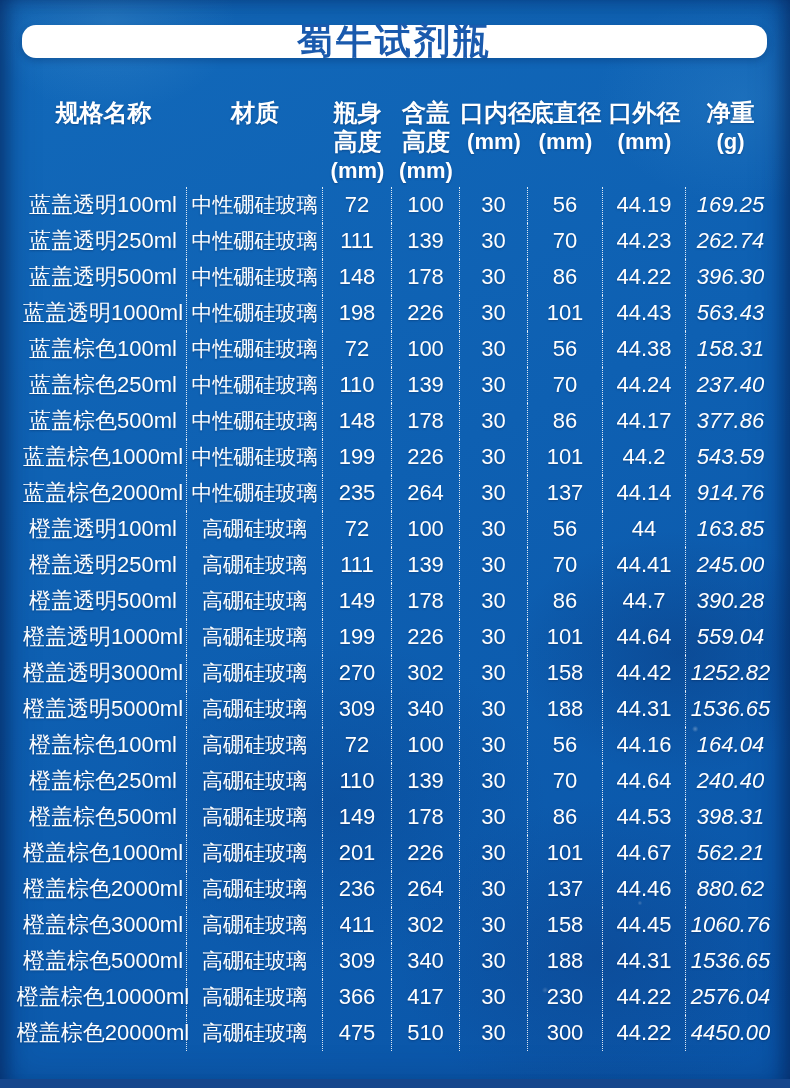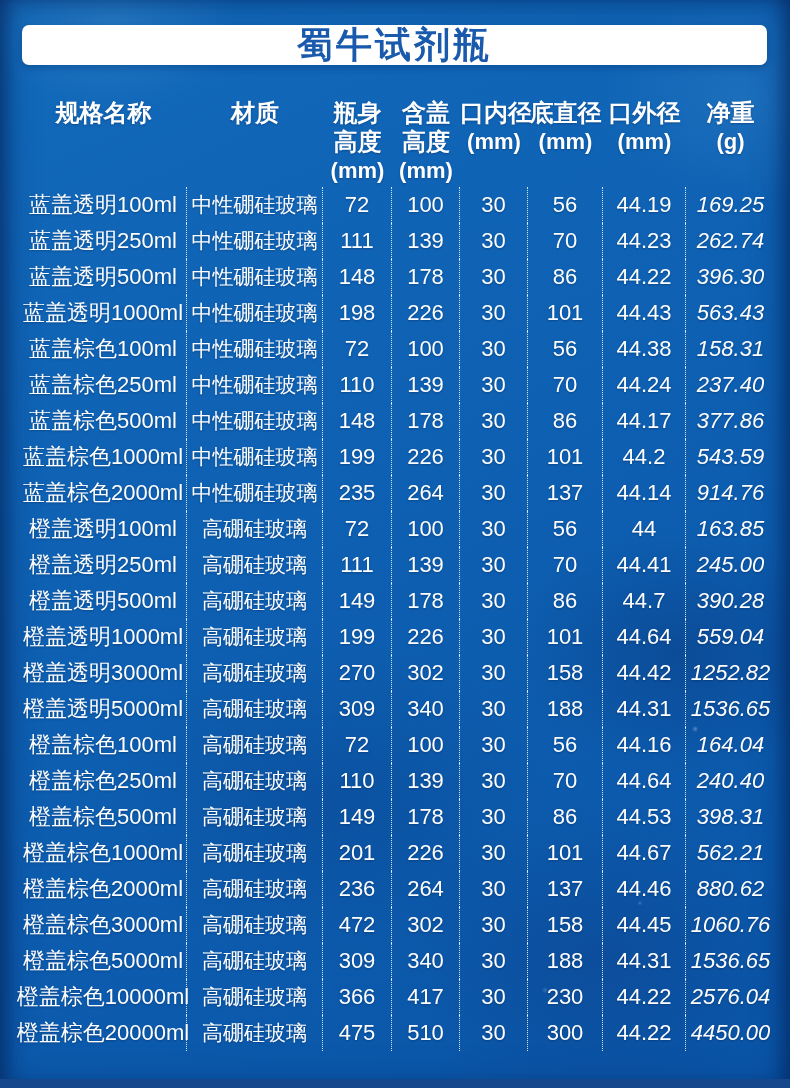"蜀牛试剂瓶" .title-box { border-radius: 7px -> 14px; height: 40px -> 33px }
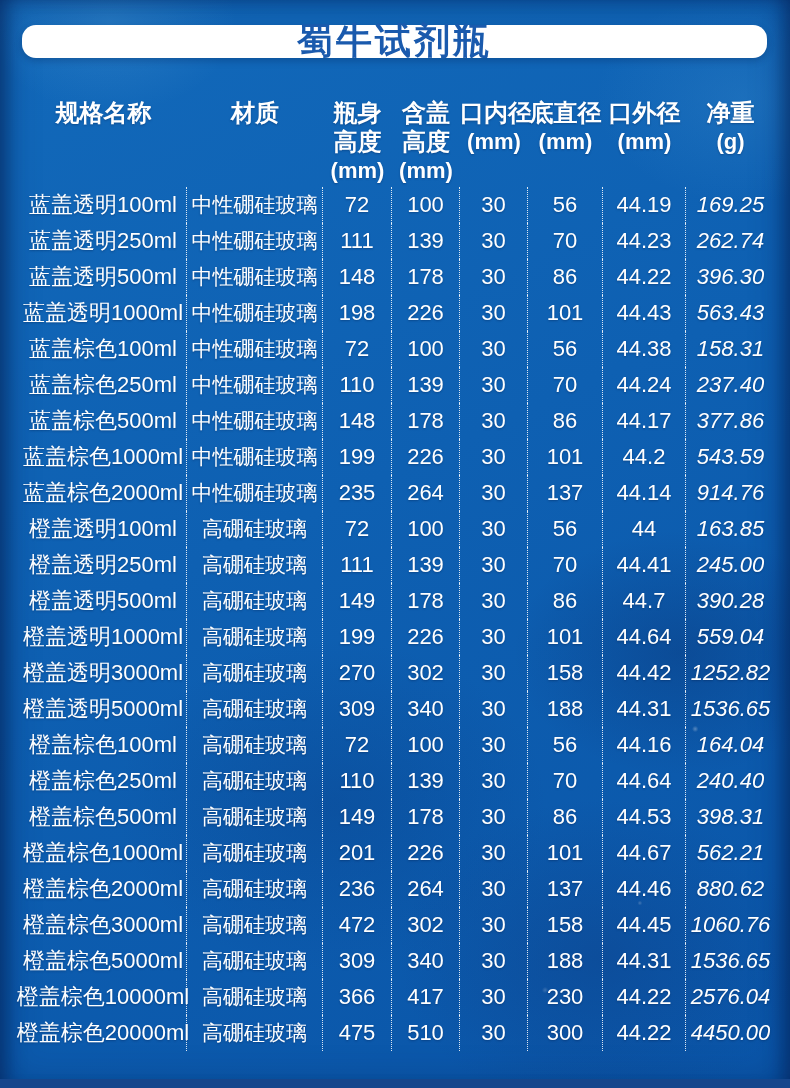"472" div.td { text: 472 -> 411 }
